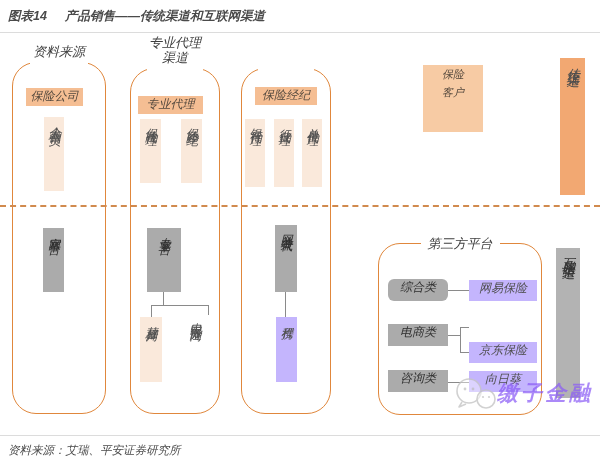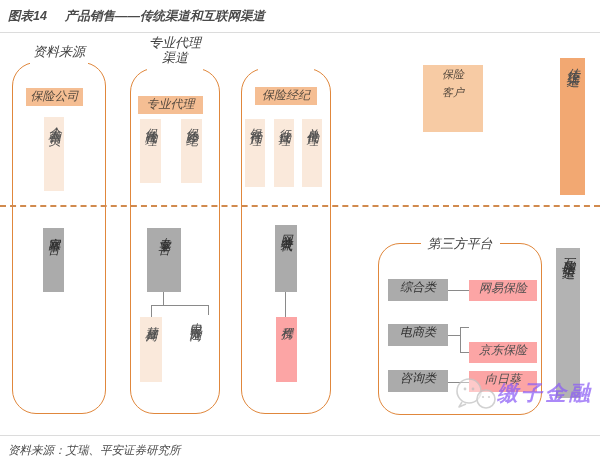"综合类" div.abs { border-radius: none -> 6px }
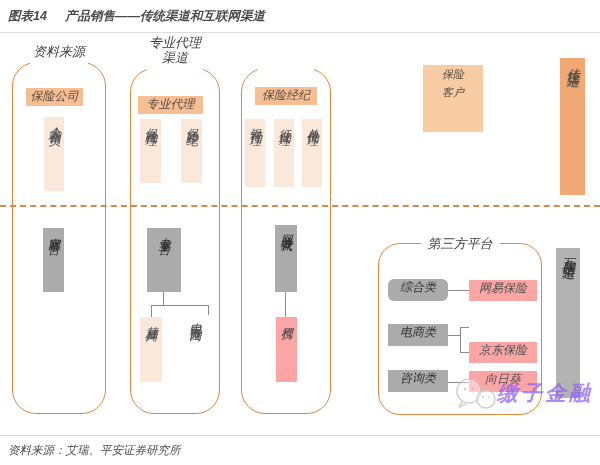"网易保险" .lightg { background: #fca5a5 -> #c4b5fd }
